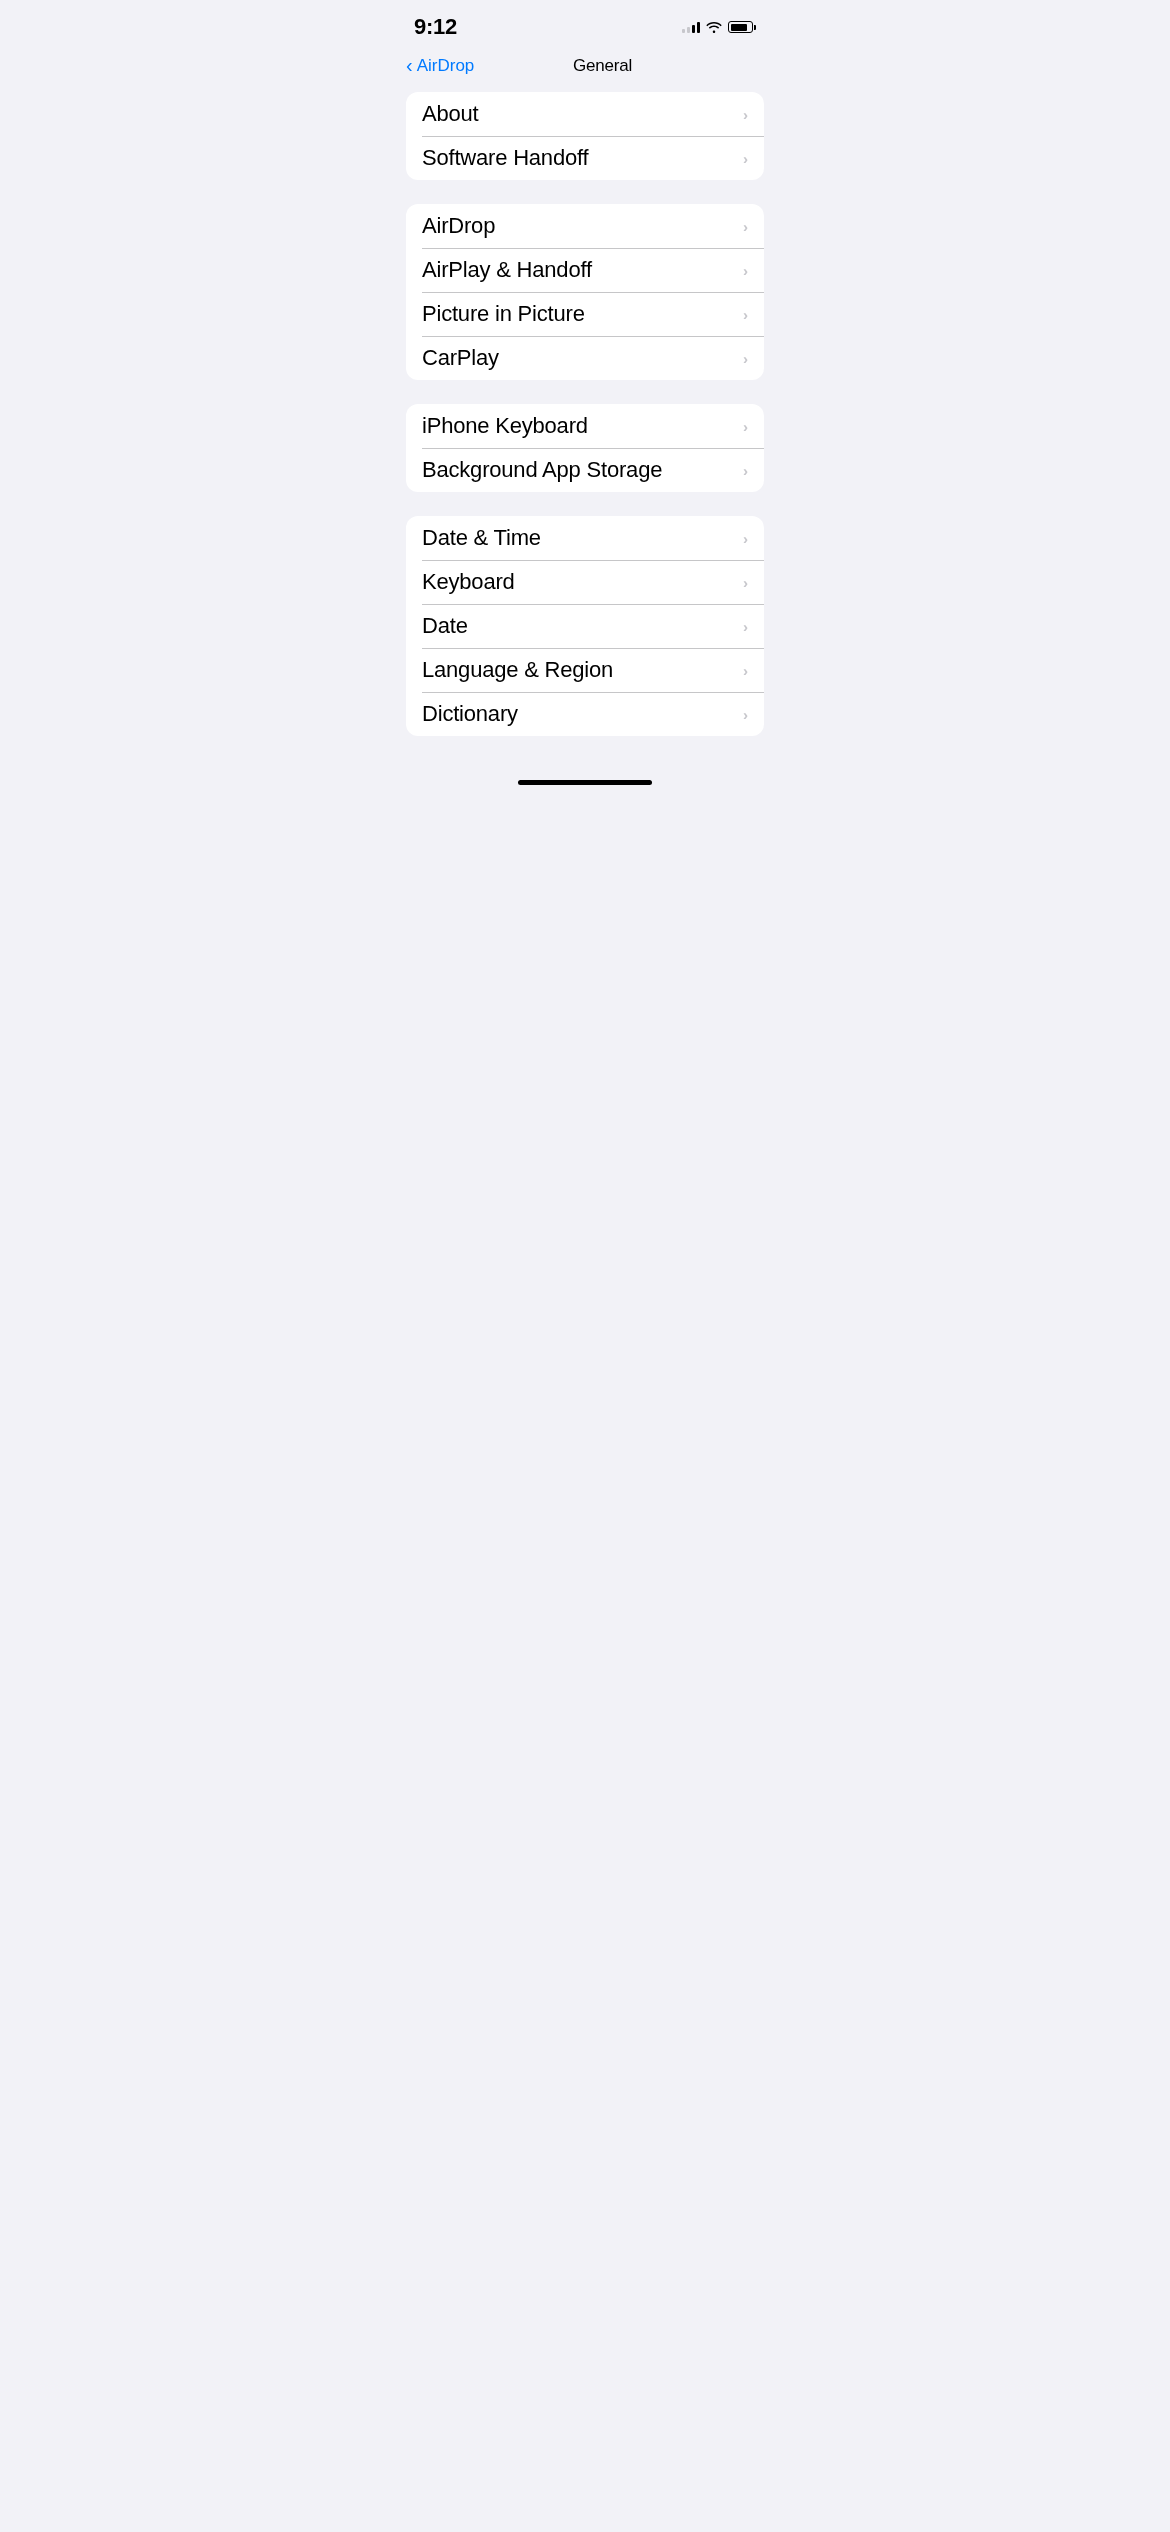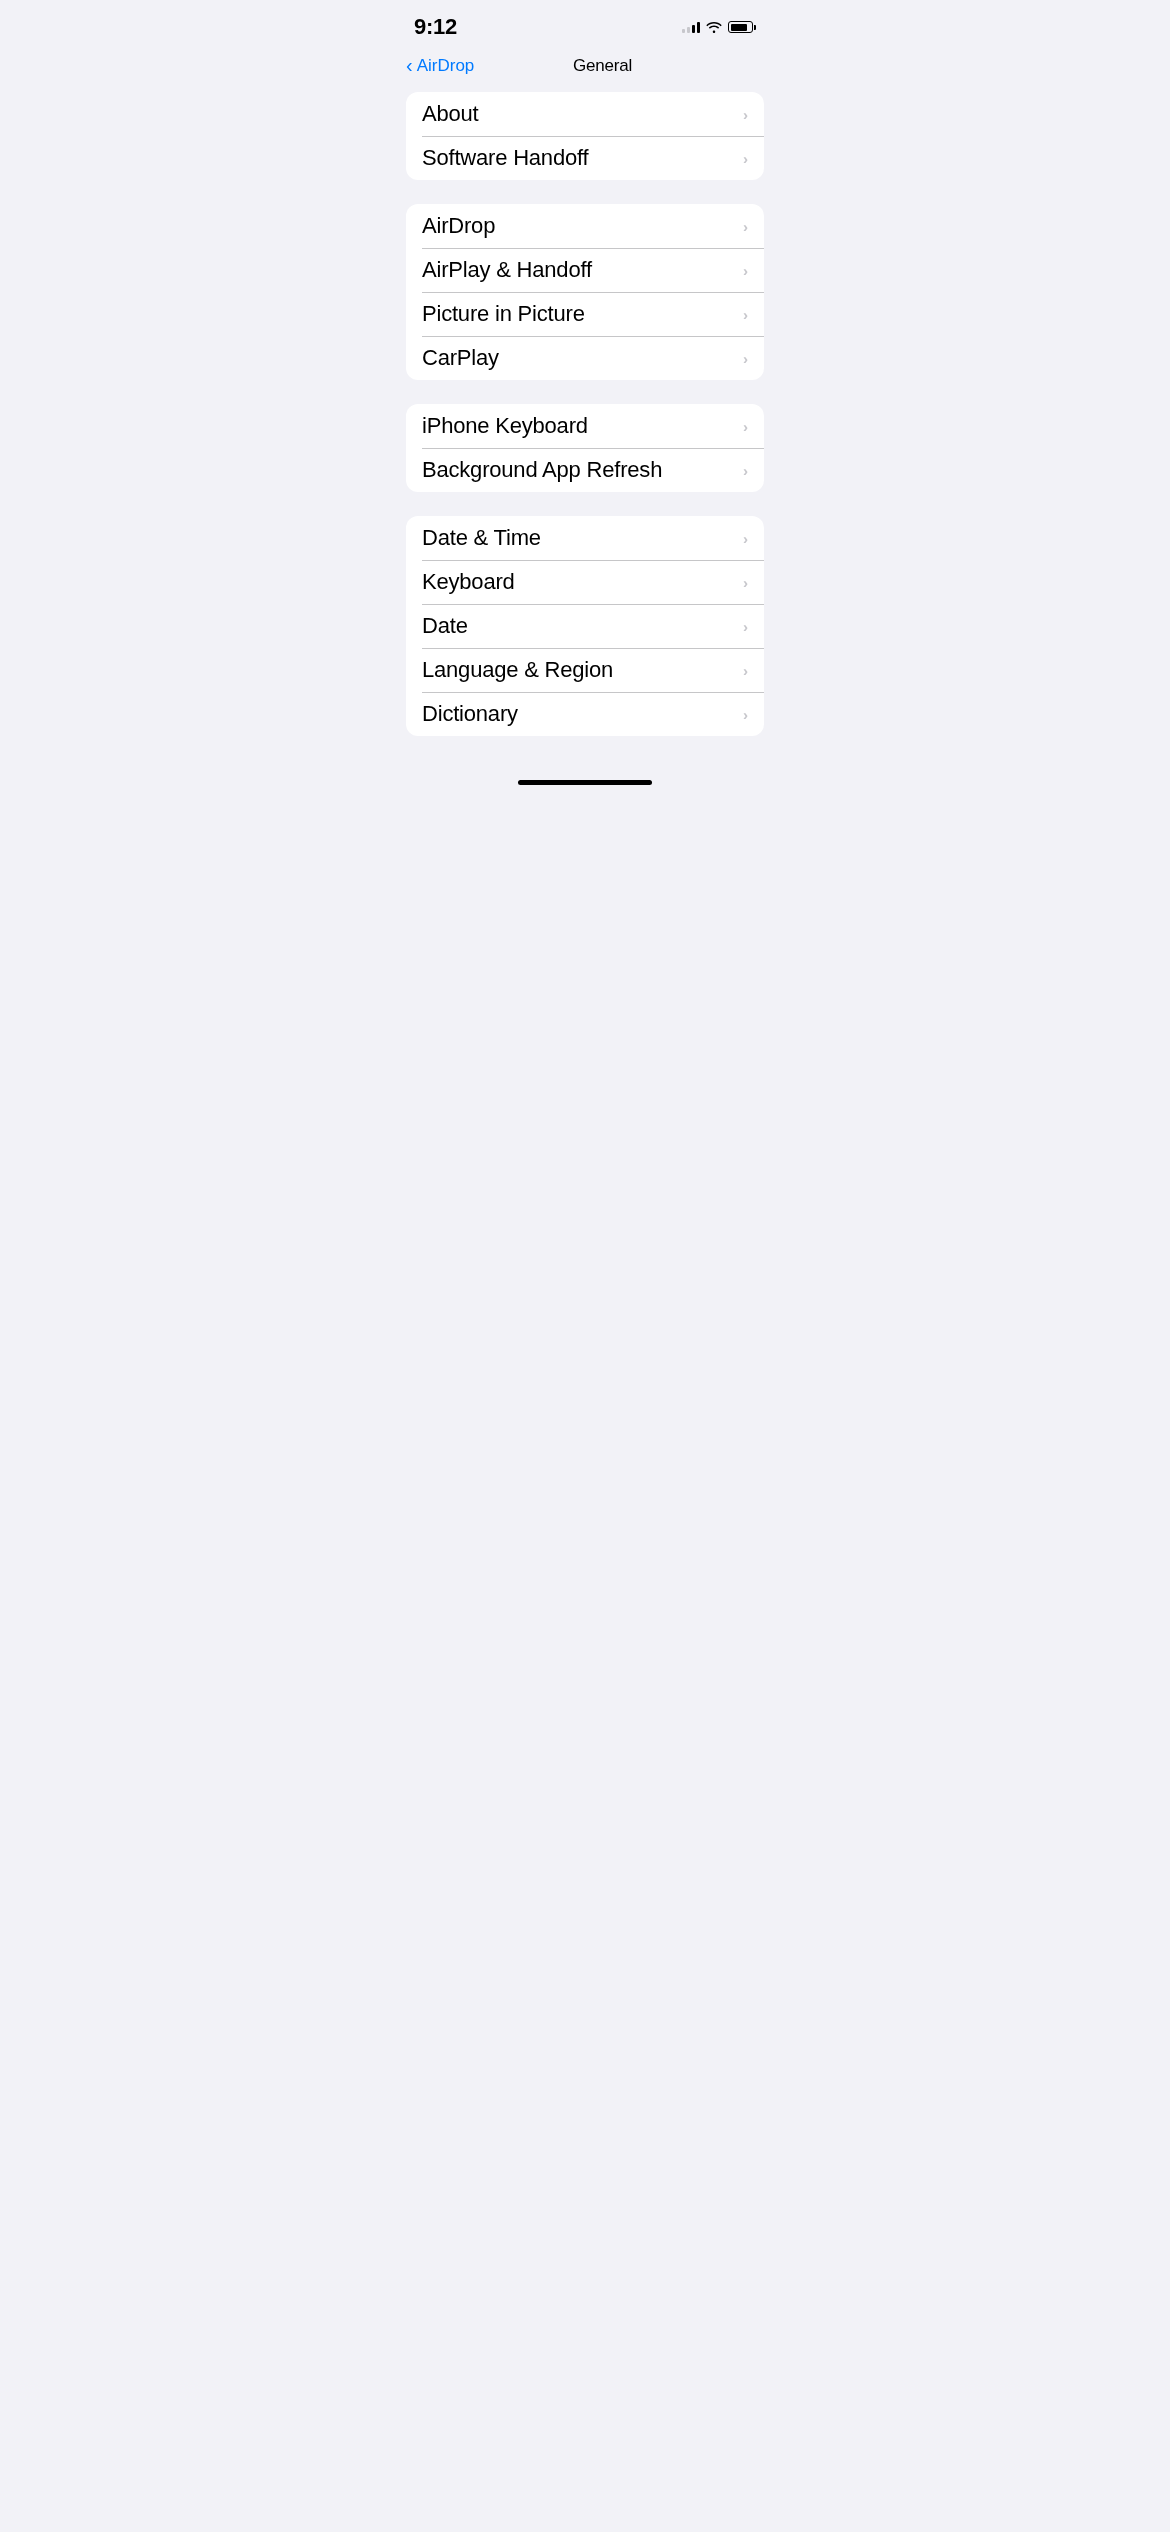"Background App Refresh" span.list-item-label { text: Refresh -> Storage }
